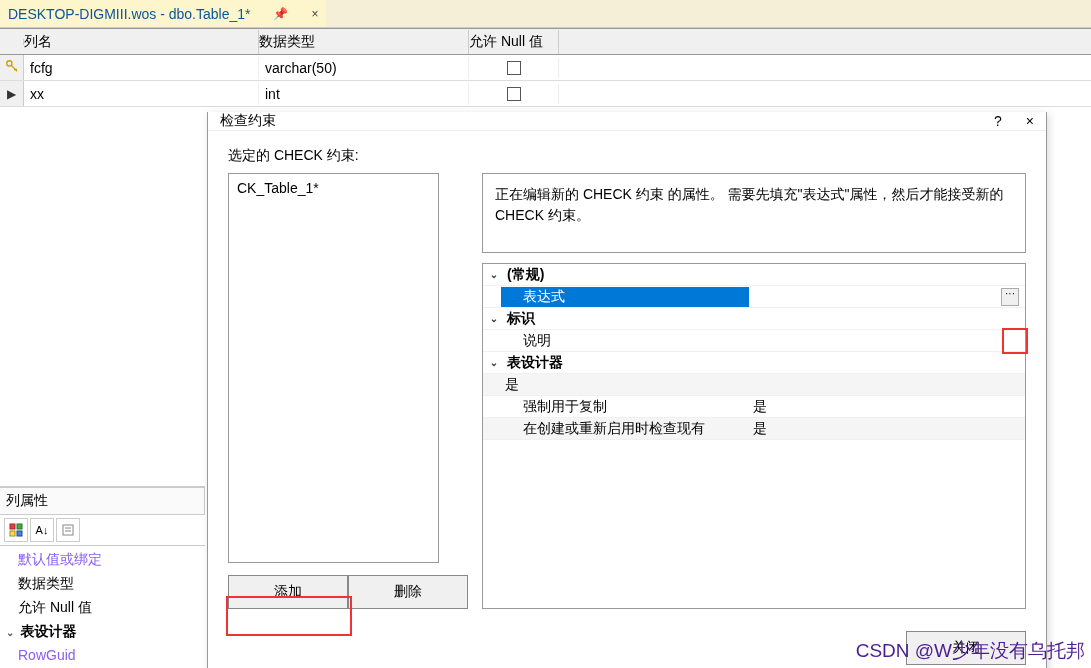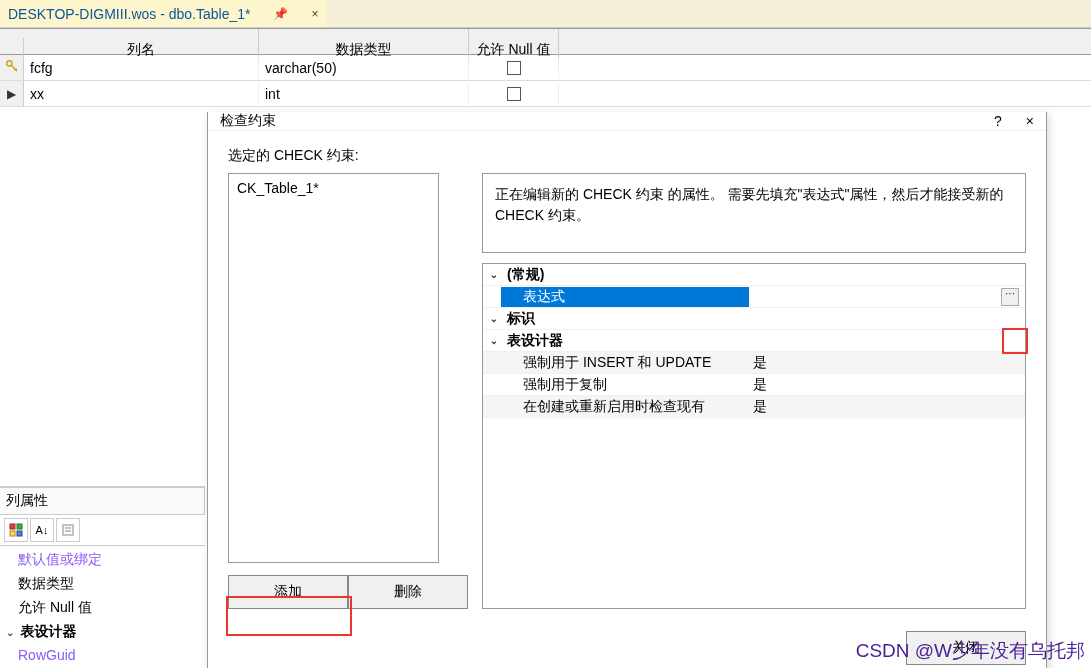"列名" .grid-header .cell { padding: 12px 0 -> 3px 0; text-align: center -> left }
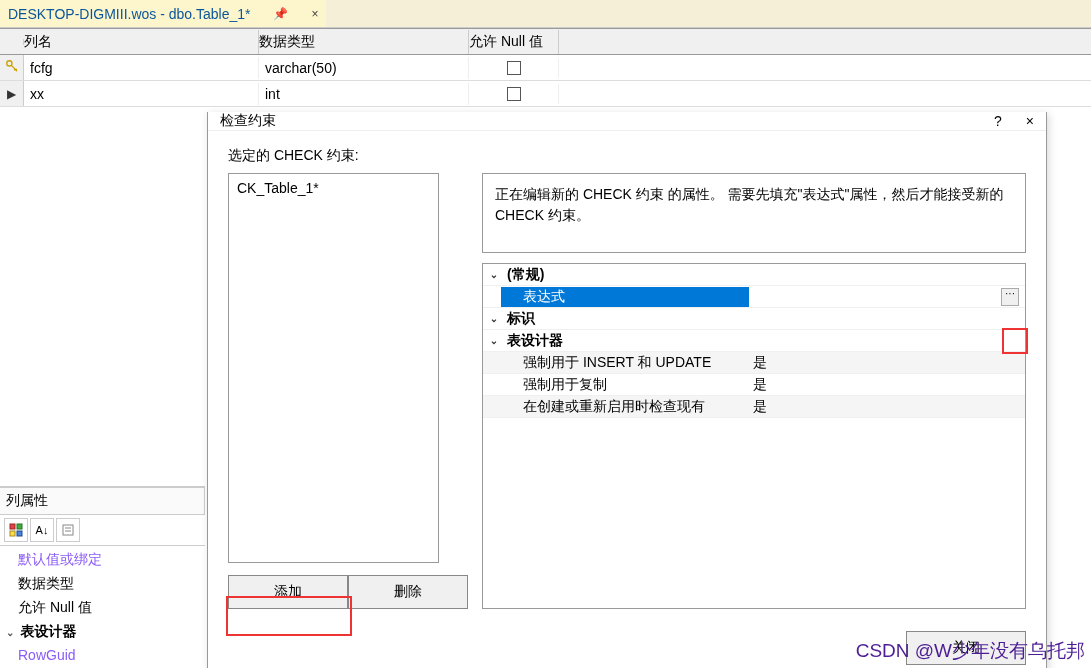"说明" div.pg-row { html: none -> <div> <span></span> <span>说明</span> <span></span> <span></span> </div> }
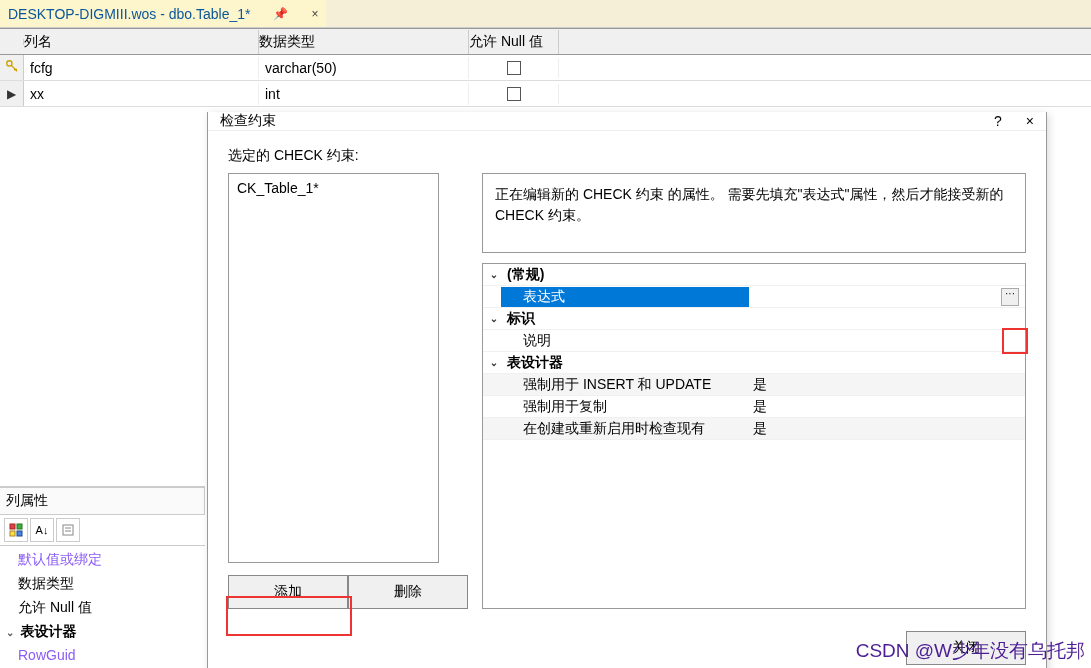"强制用于 INSERT 和 UPDATE" span.pg-label { html: <span>强制用于 INSERT 和 UPDATE</span> -> none }
